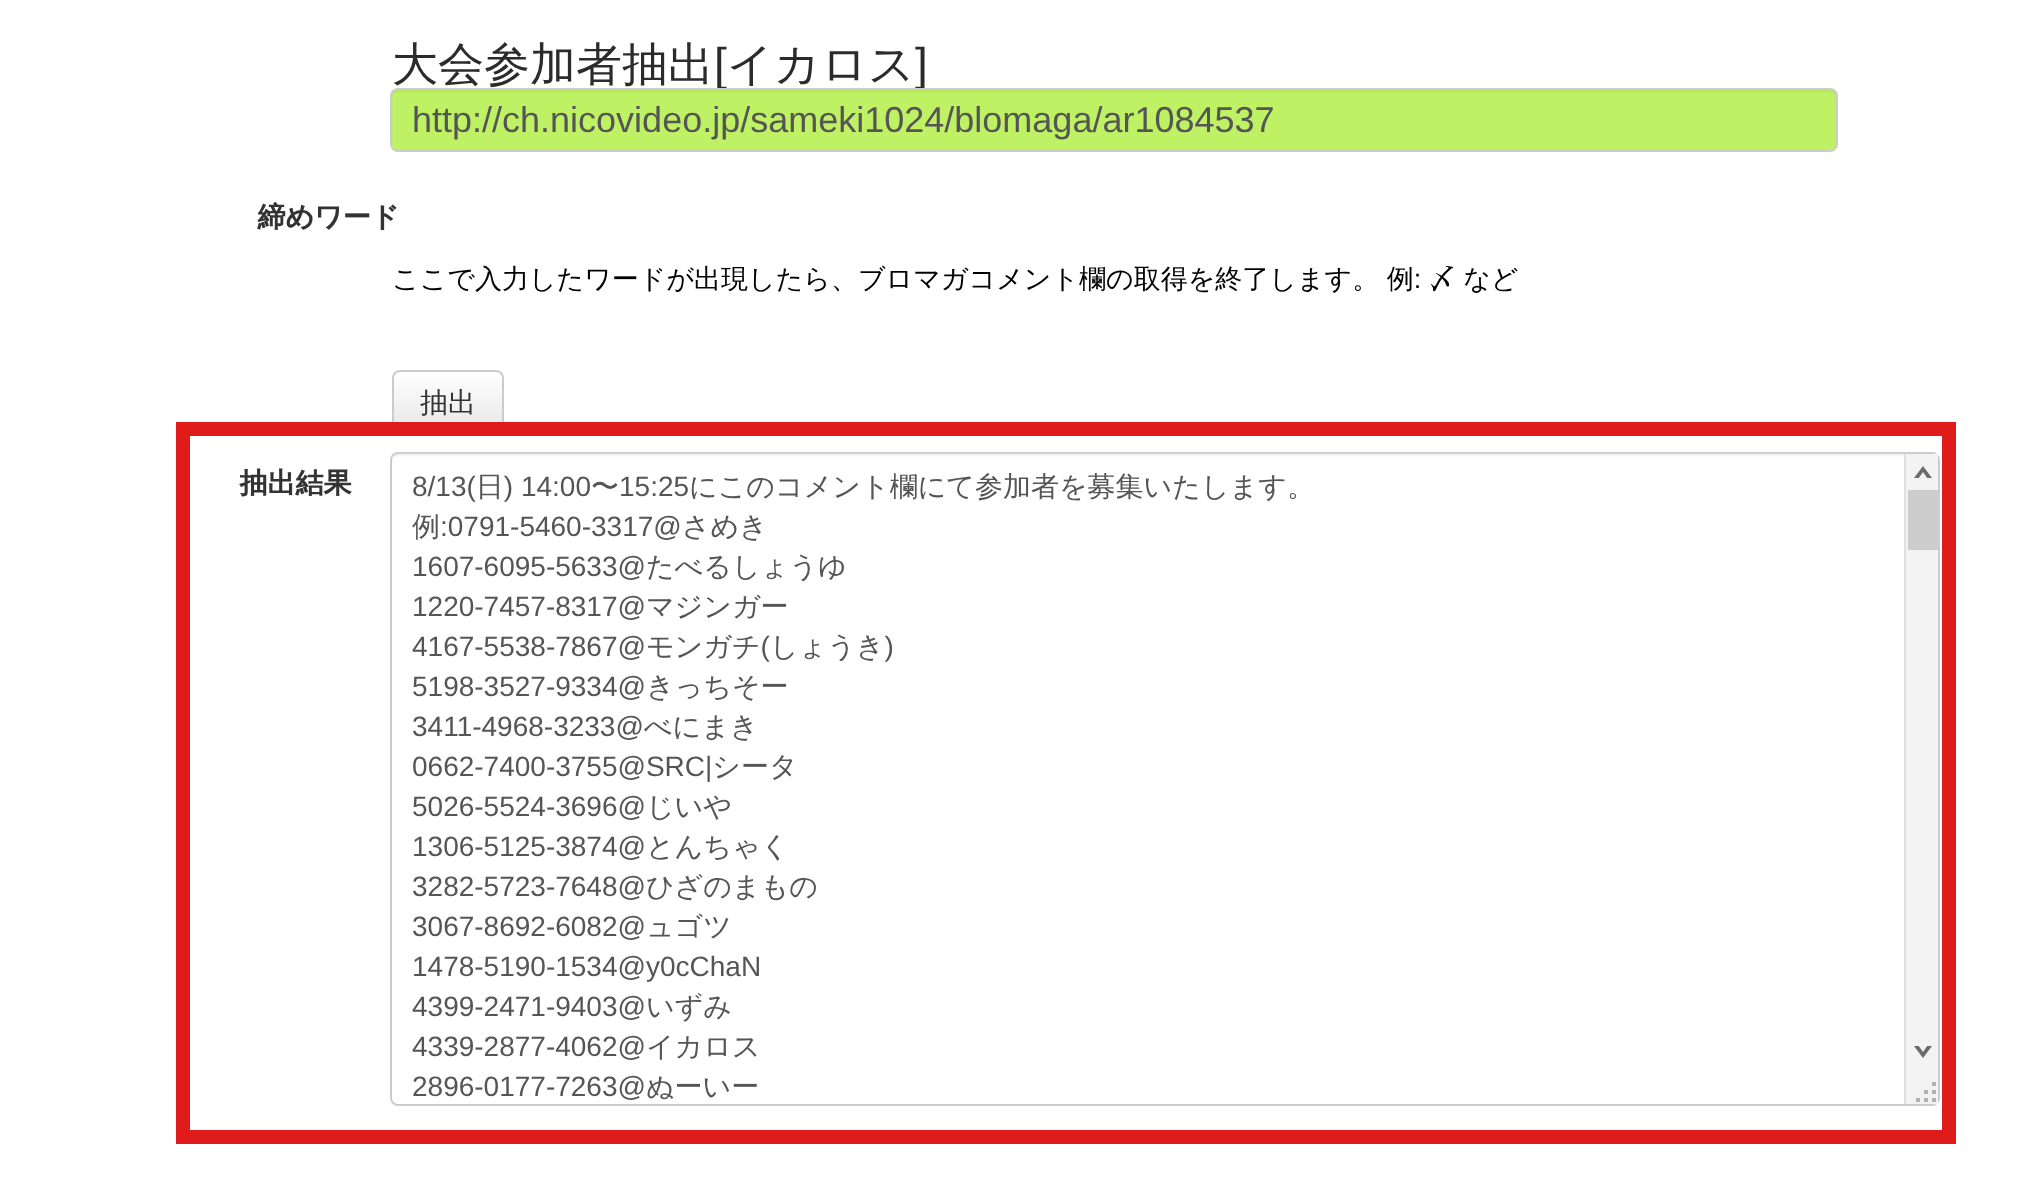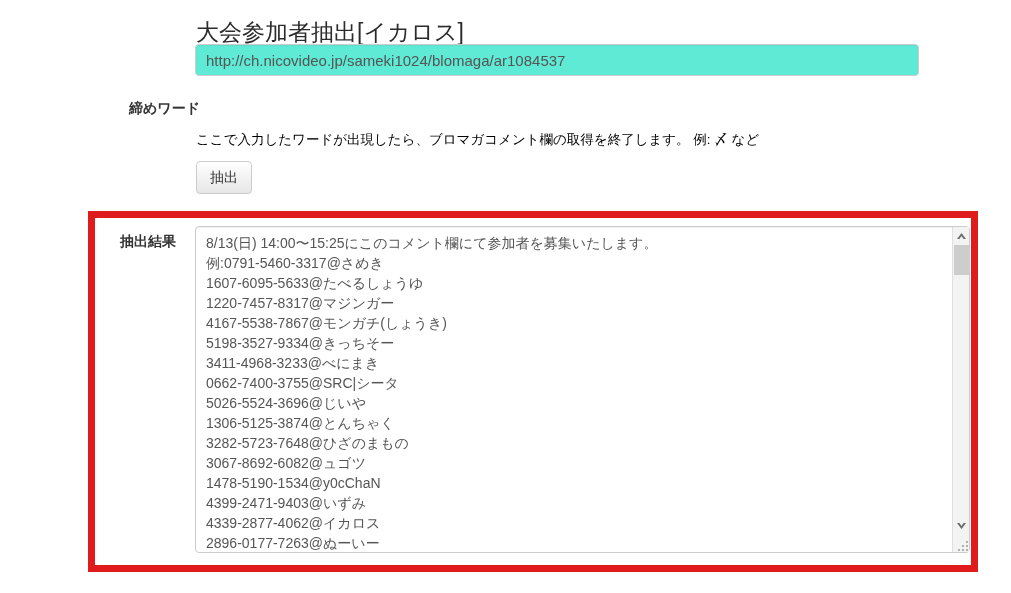"http://ch.nicovideo.jp/sameki1024/blomag" .text-input { background: #5eead4 -> #bef264; font-size: 15px -> 18px }
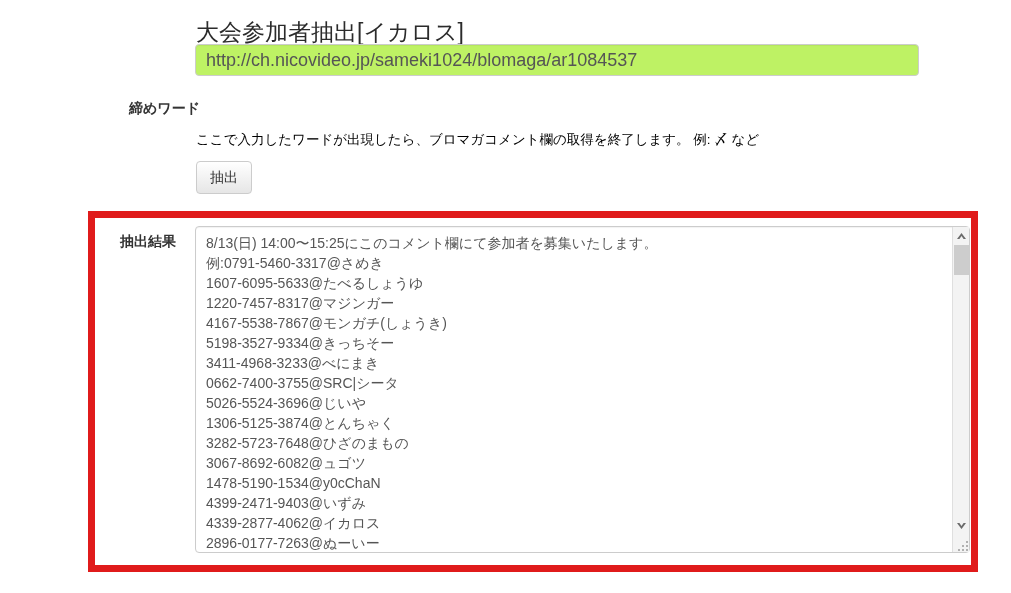"抽出" .extract-button { top: 161px -> 185px }
